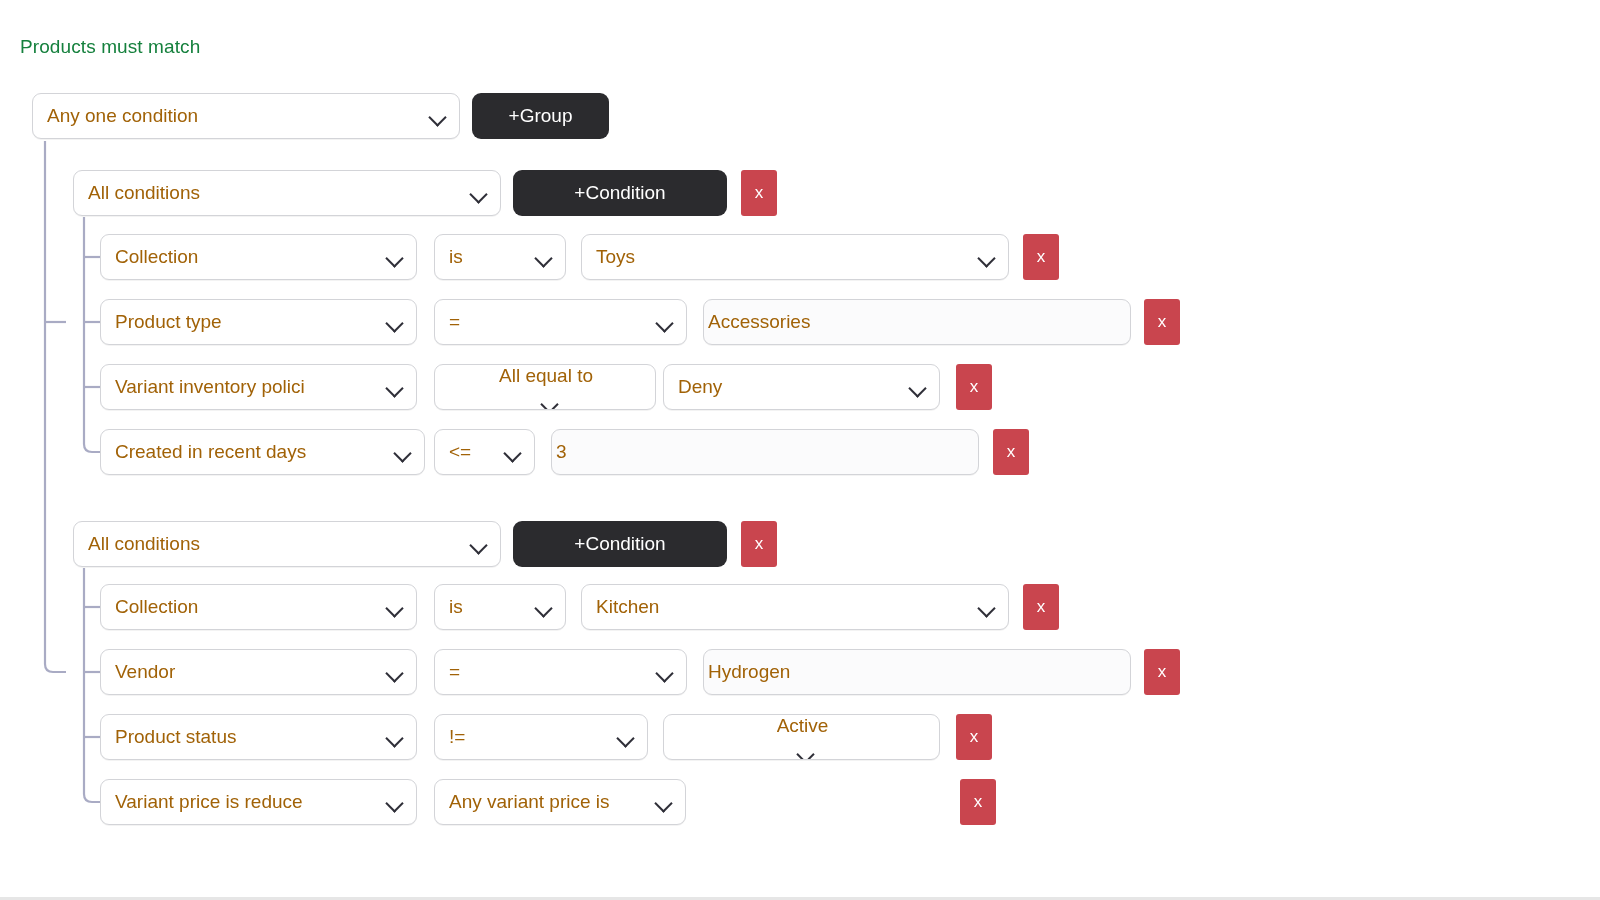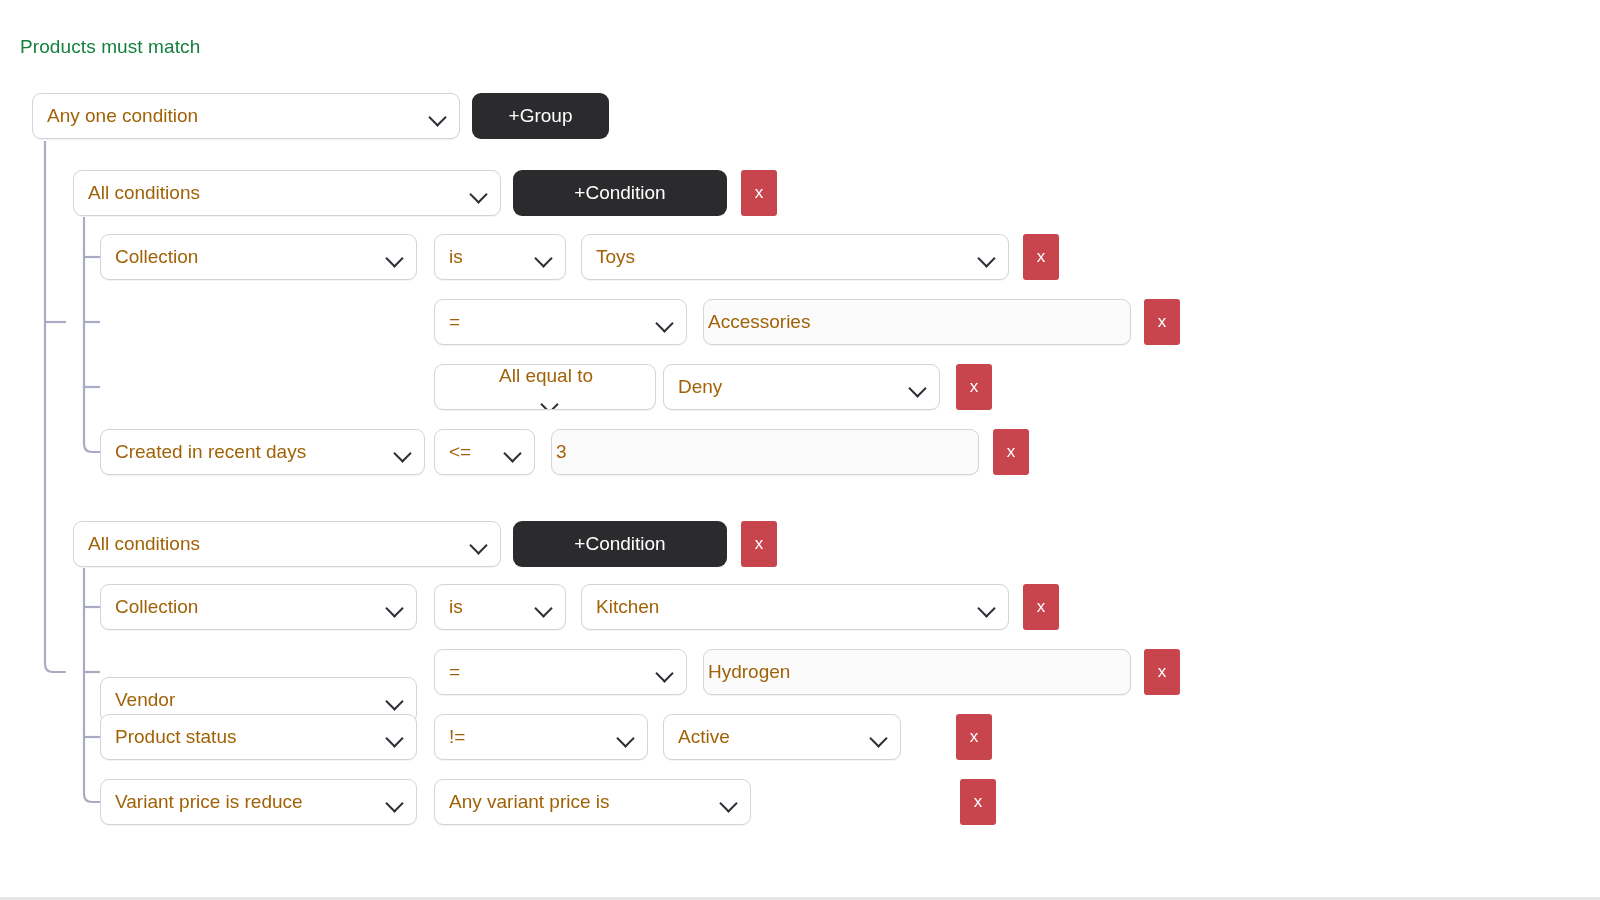"Product type" div.ctl { html: none -> <div> <span>Product type</span> <span></span> </div> }
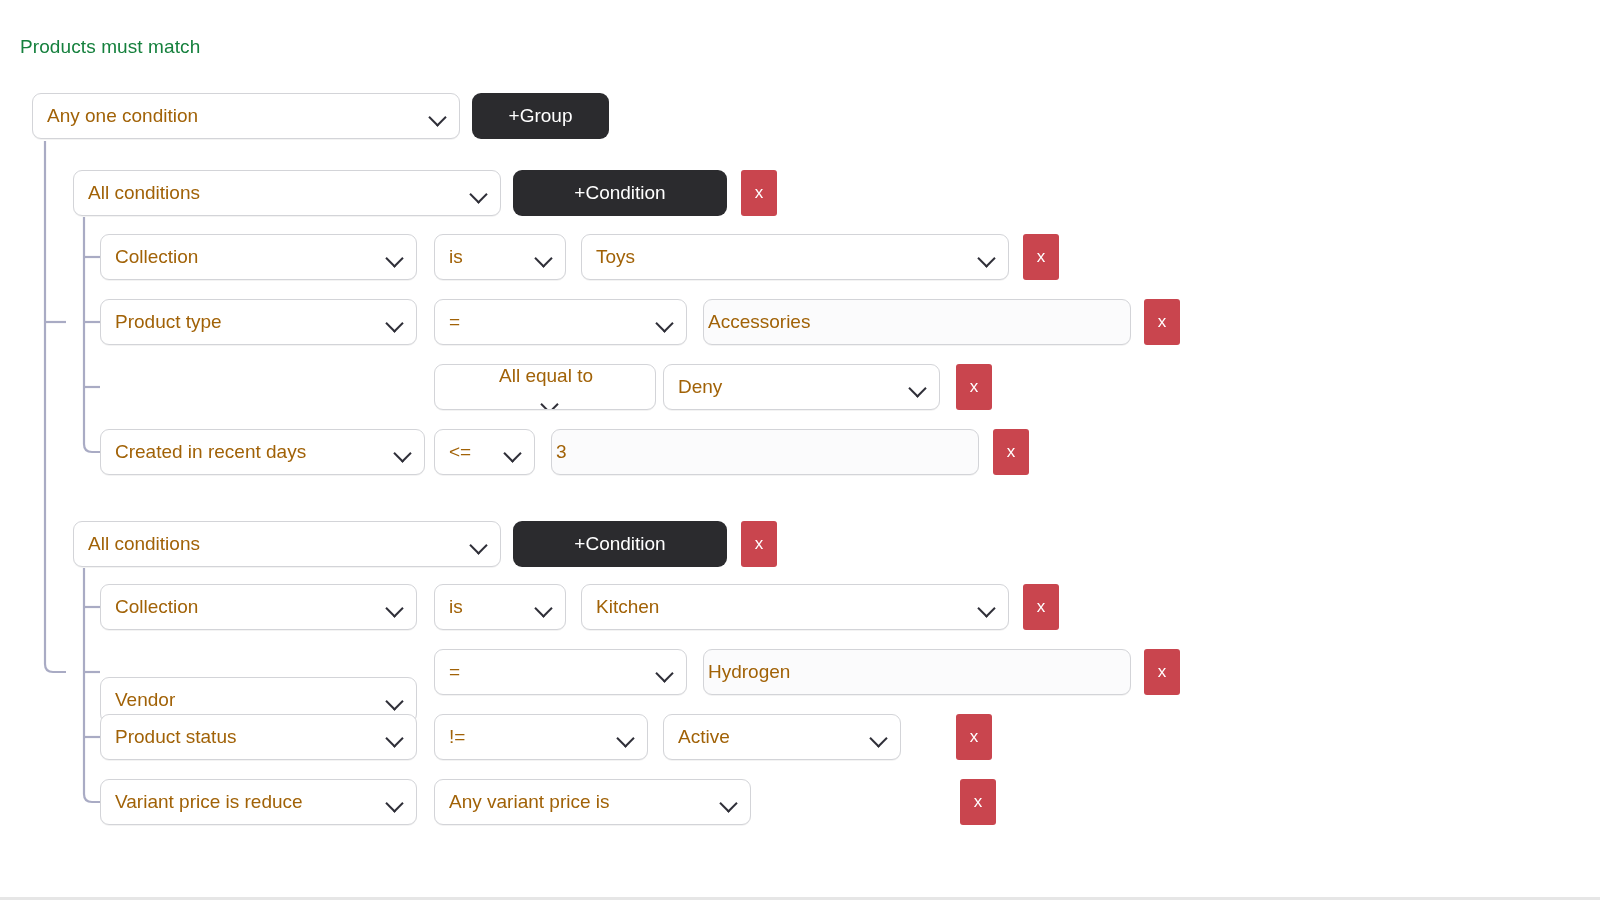"Variant inventory polici" div.ctl { html: none -> <div> <span>Variant inventory polici</span> <span></span> </div> }
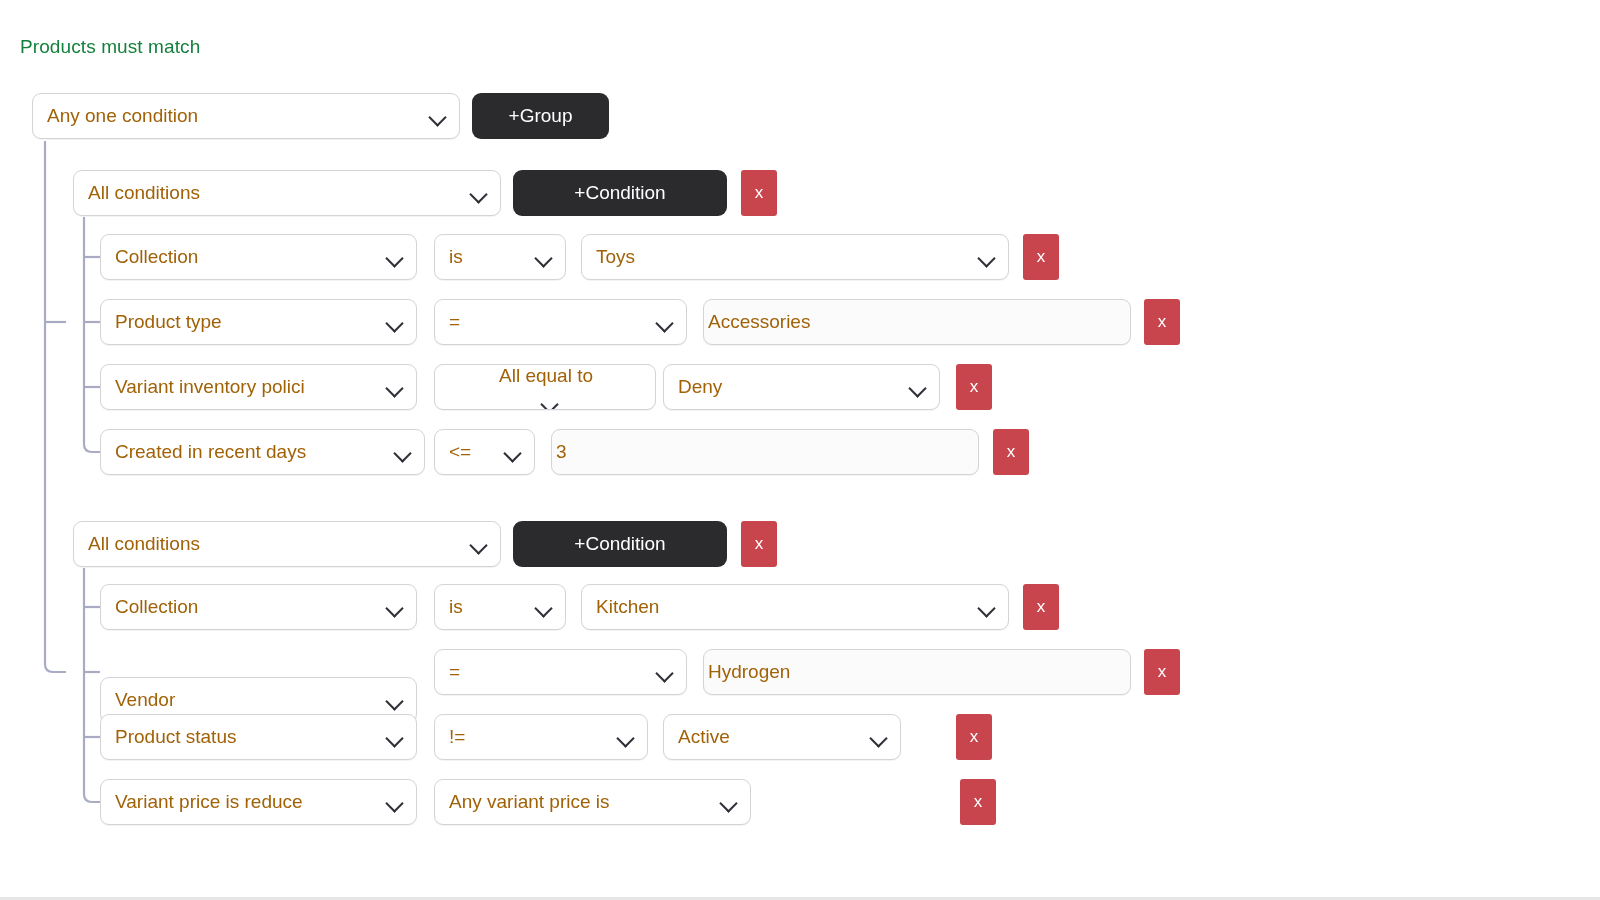"Vendor" div.ctl { top: 677px -> 649px }
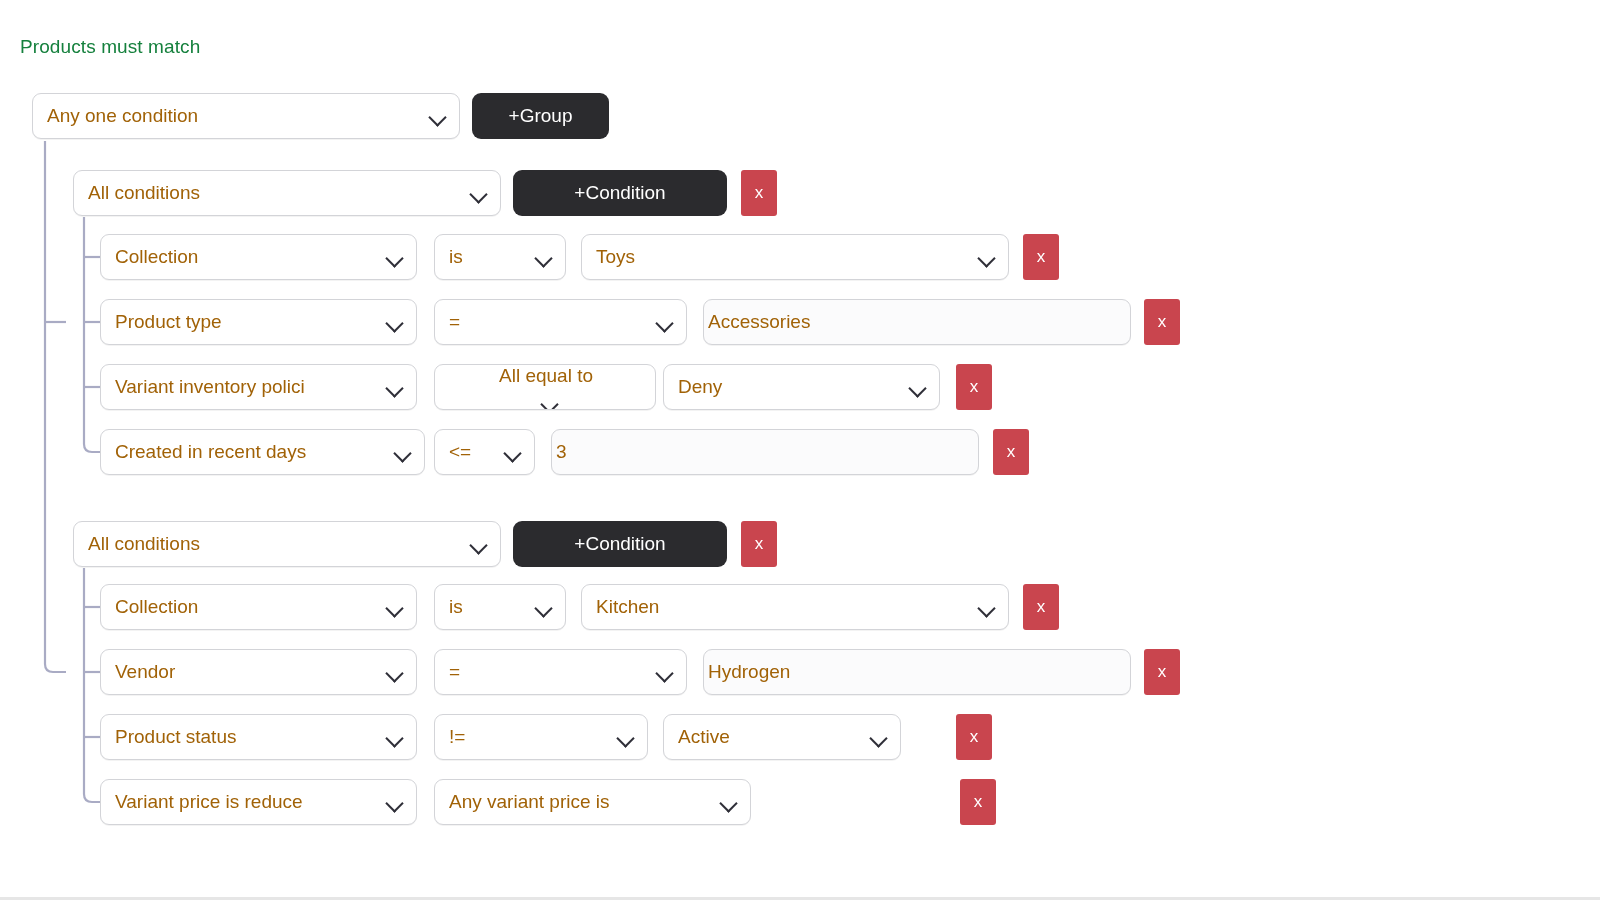"Active" div.ctl { flex-direction: none -> column; width: 238px -> 277px }
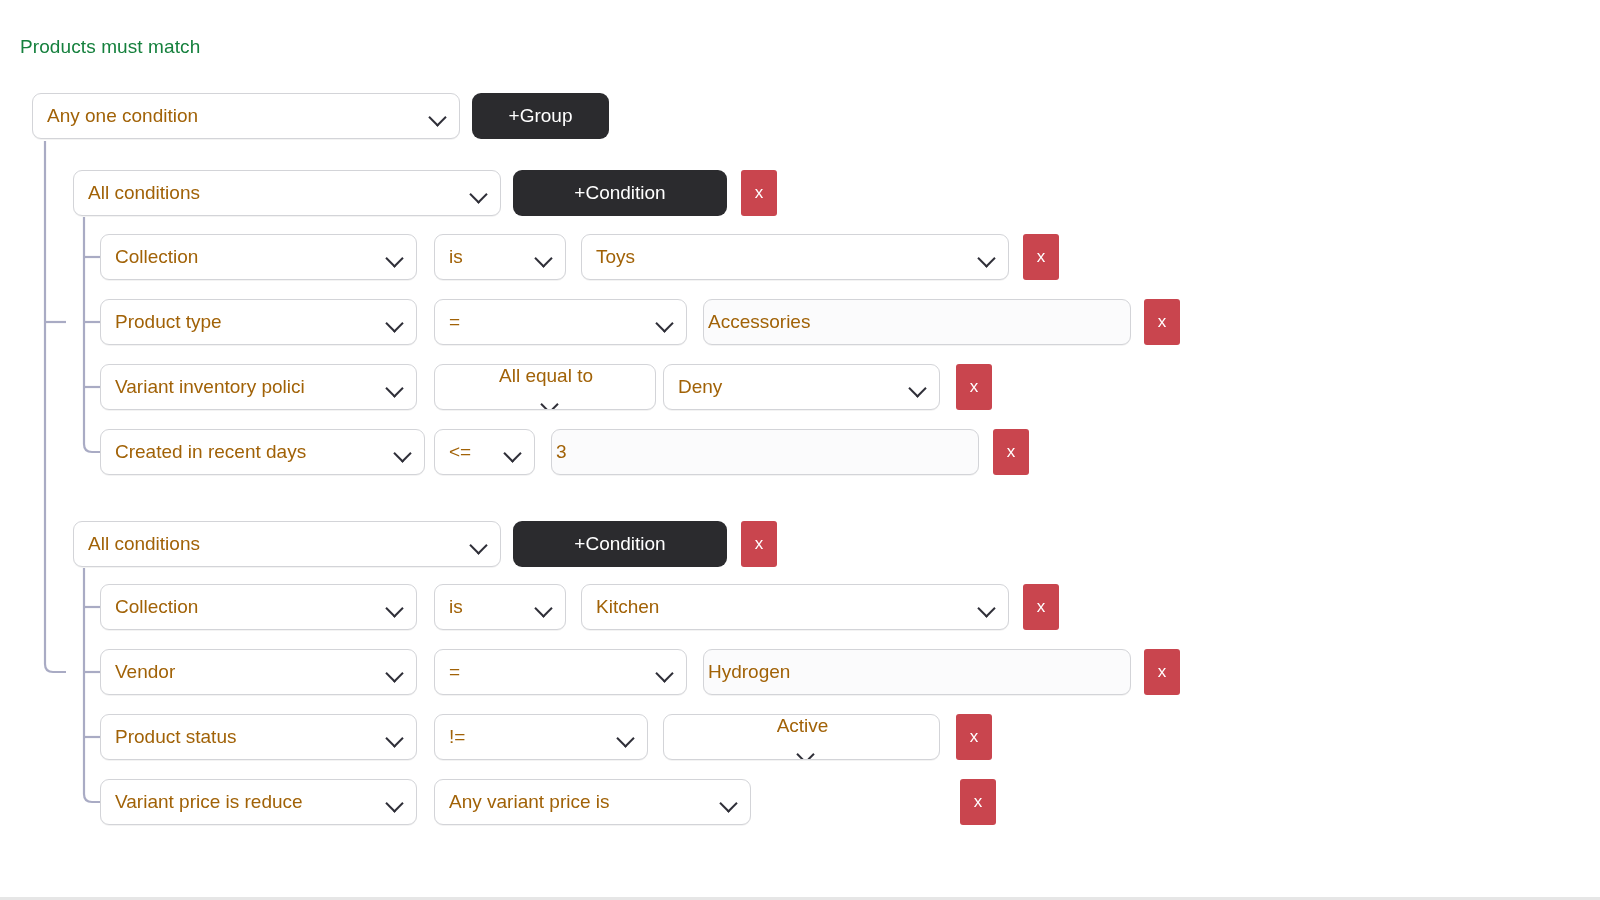"Any variant price is" div.ctl { width: 317px -> 252px }
